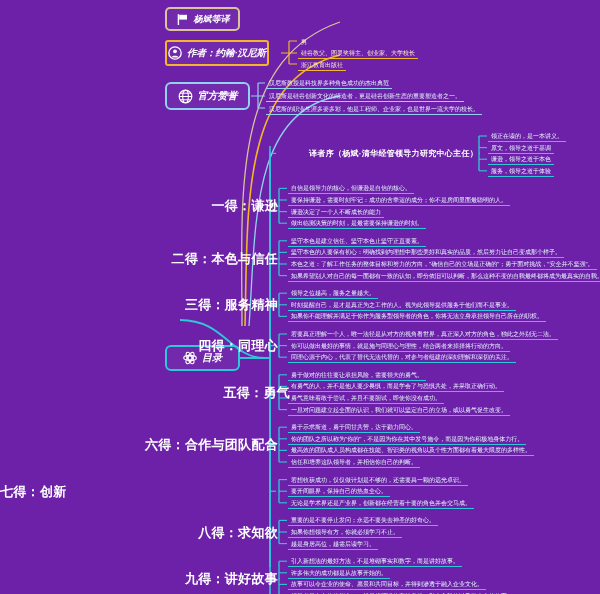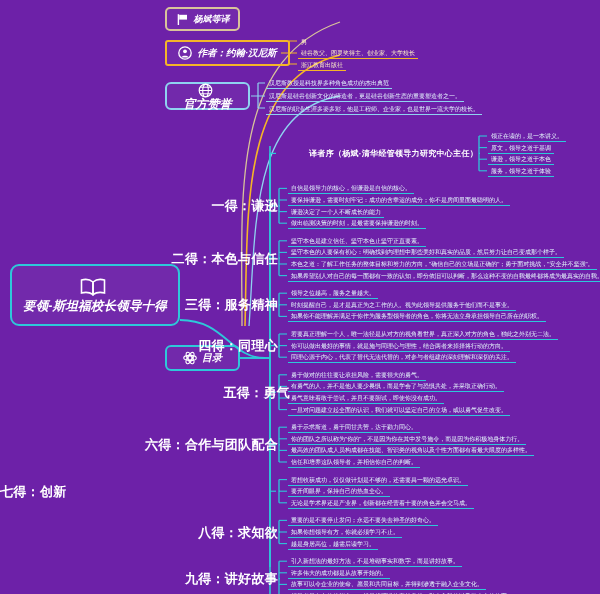"作者：约翰·汉尼斯" #n-author { width: 125px -> 104px }
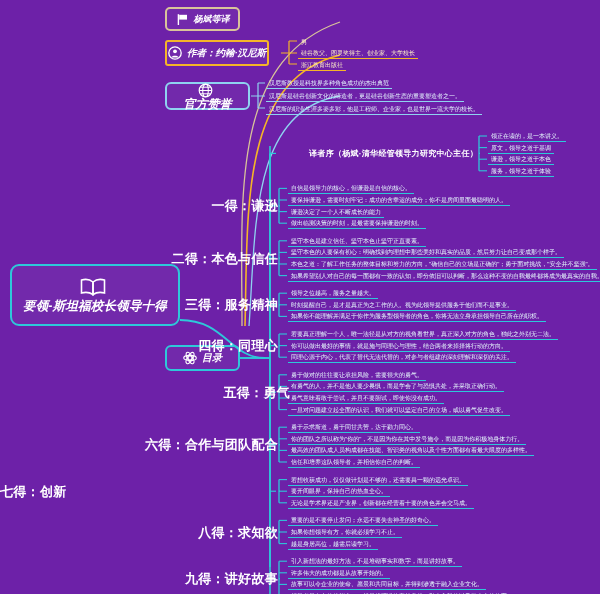"官方赞誉" #n-praise { flex-direction: column -> none; font-size: 12px -> 10px }
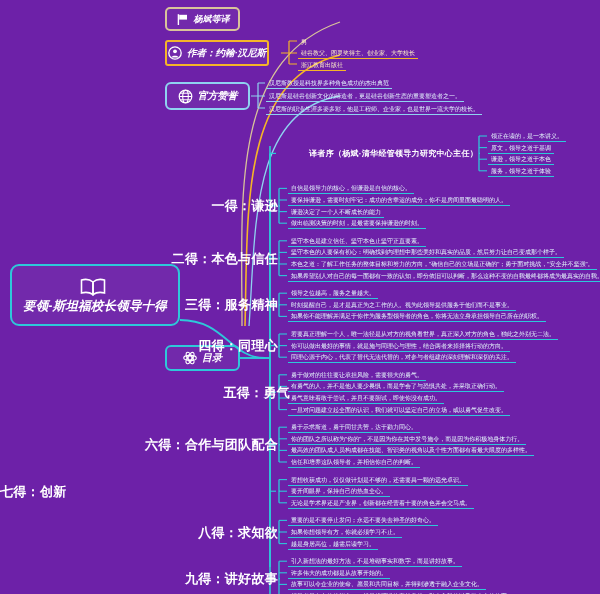"要领-斯坦福校长领导十得" div.node { html: <div> <span> <svg> <path></path> <path></path> </svg> </span> <span>要领-斯坦福校长领导十得</span> </div> -> none }
